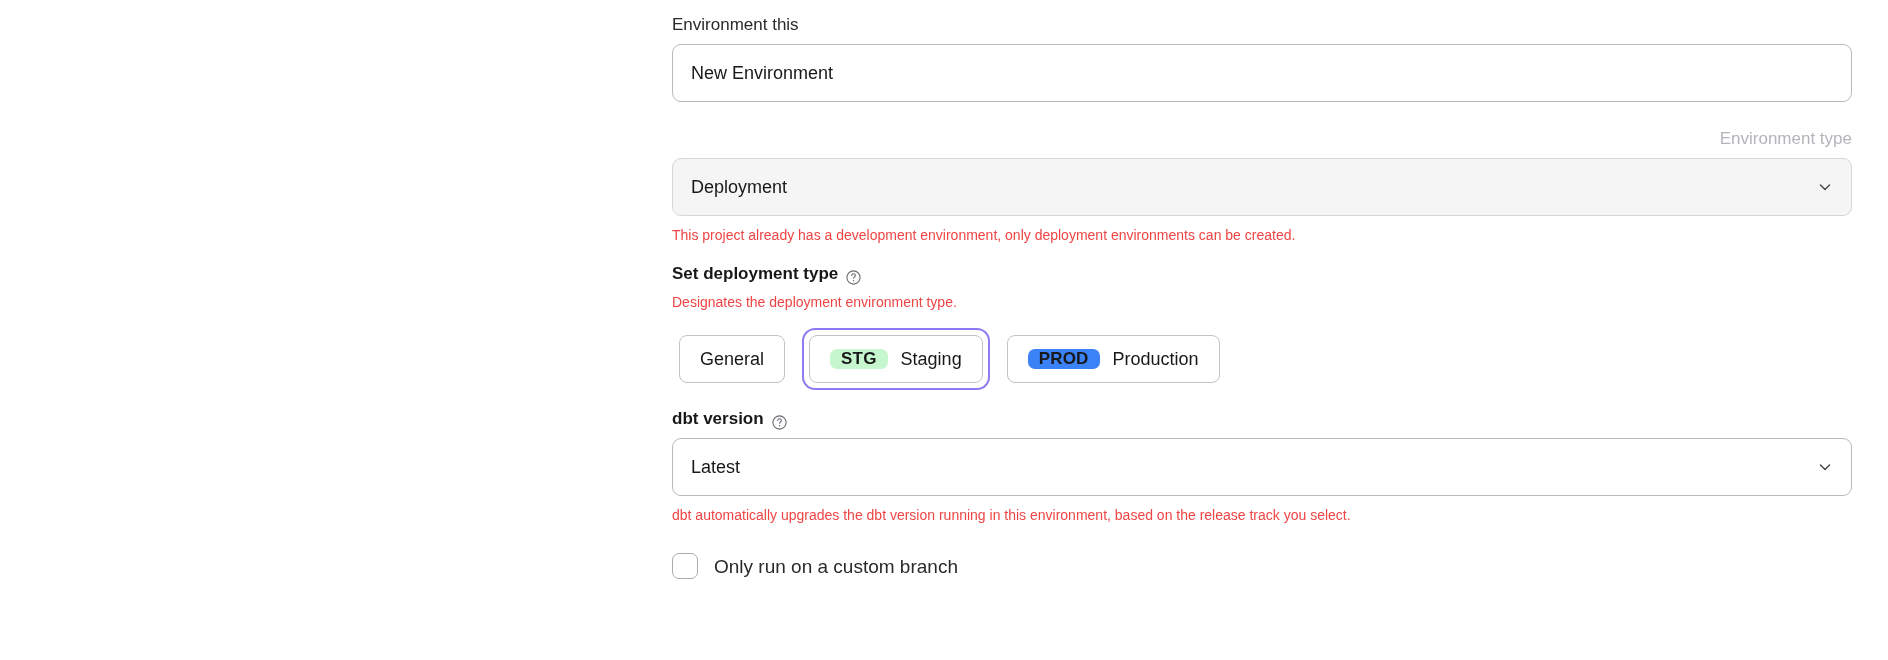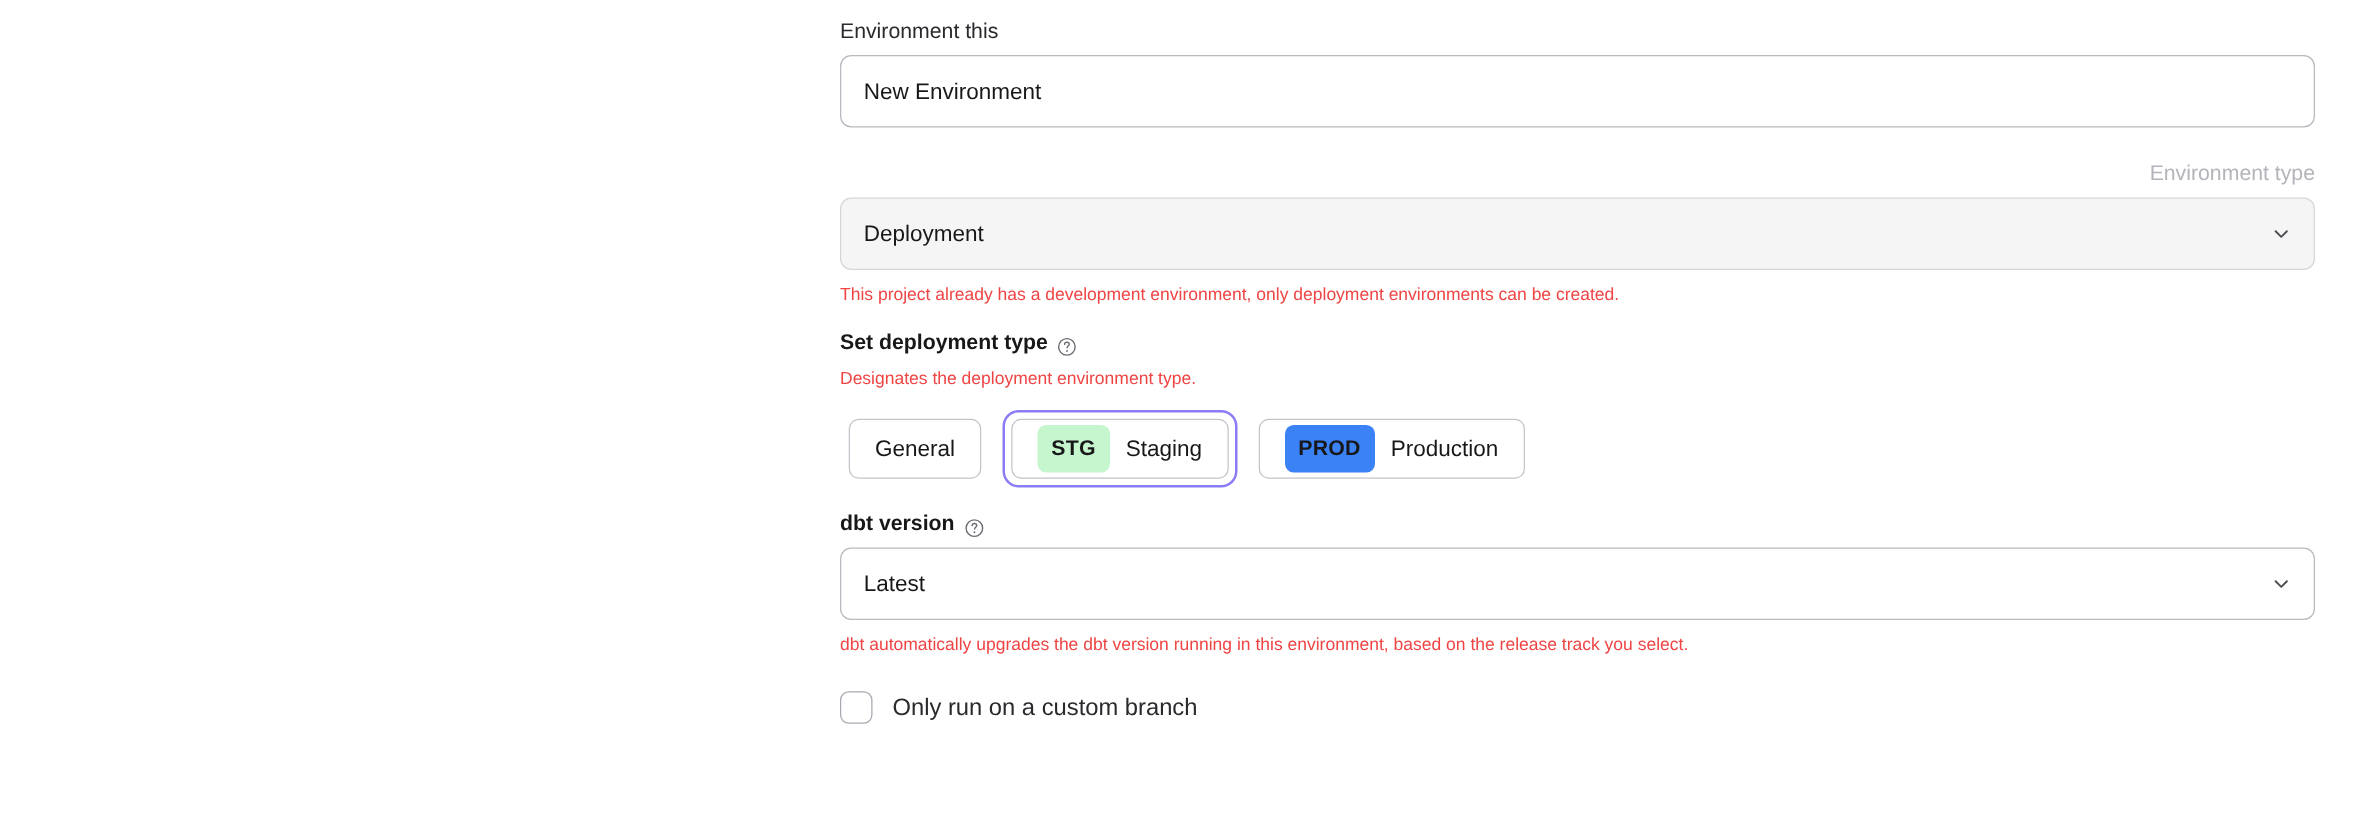"STG" .badge { height: 38px -> 20px }
